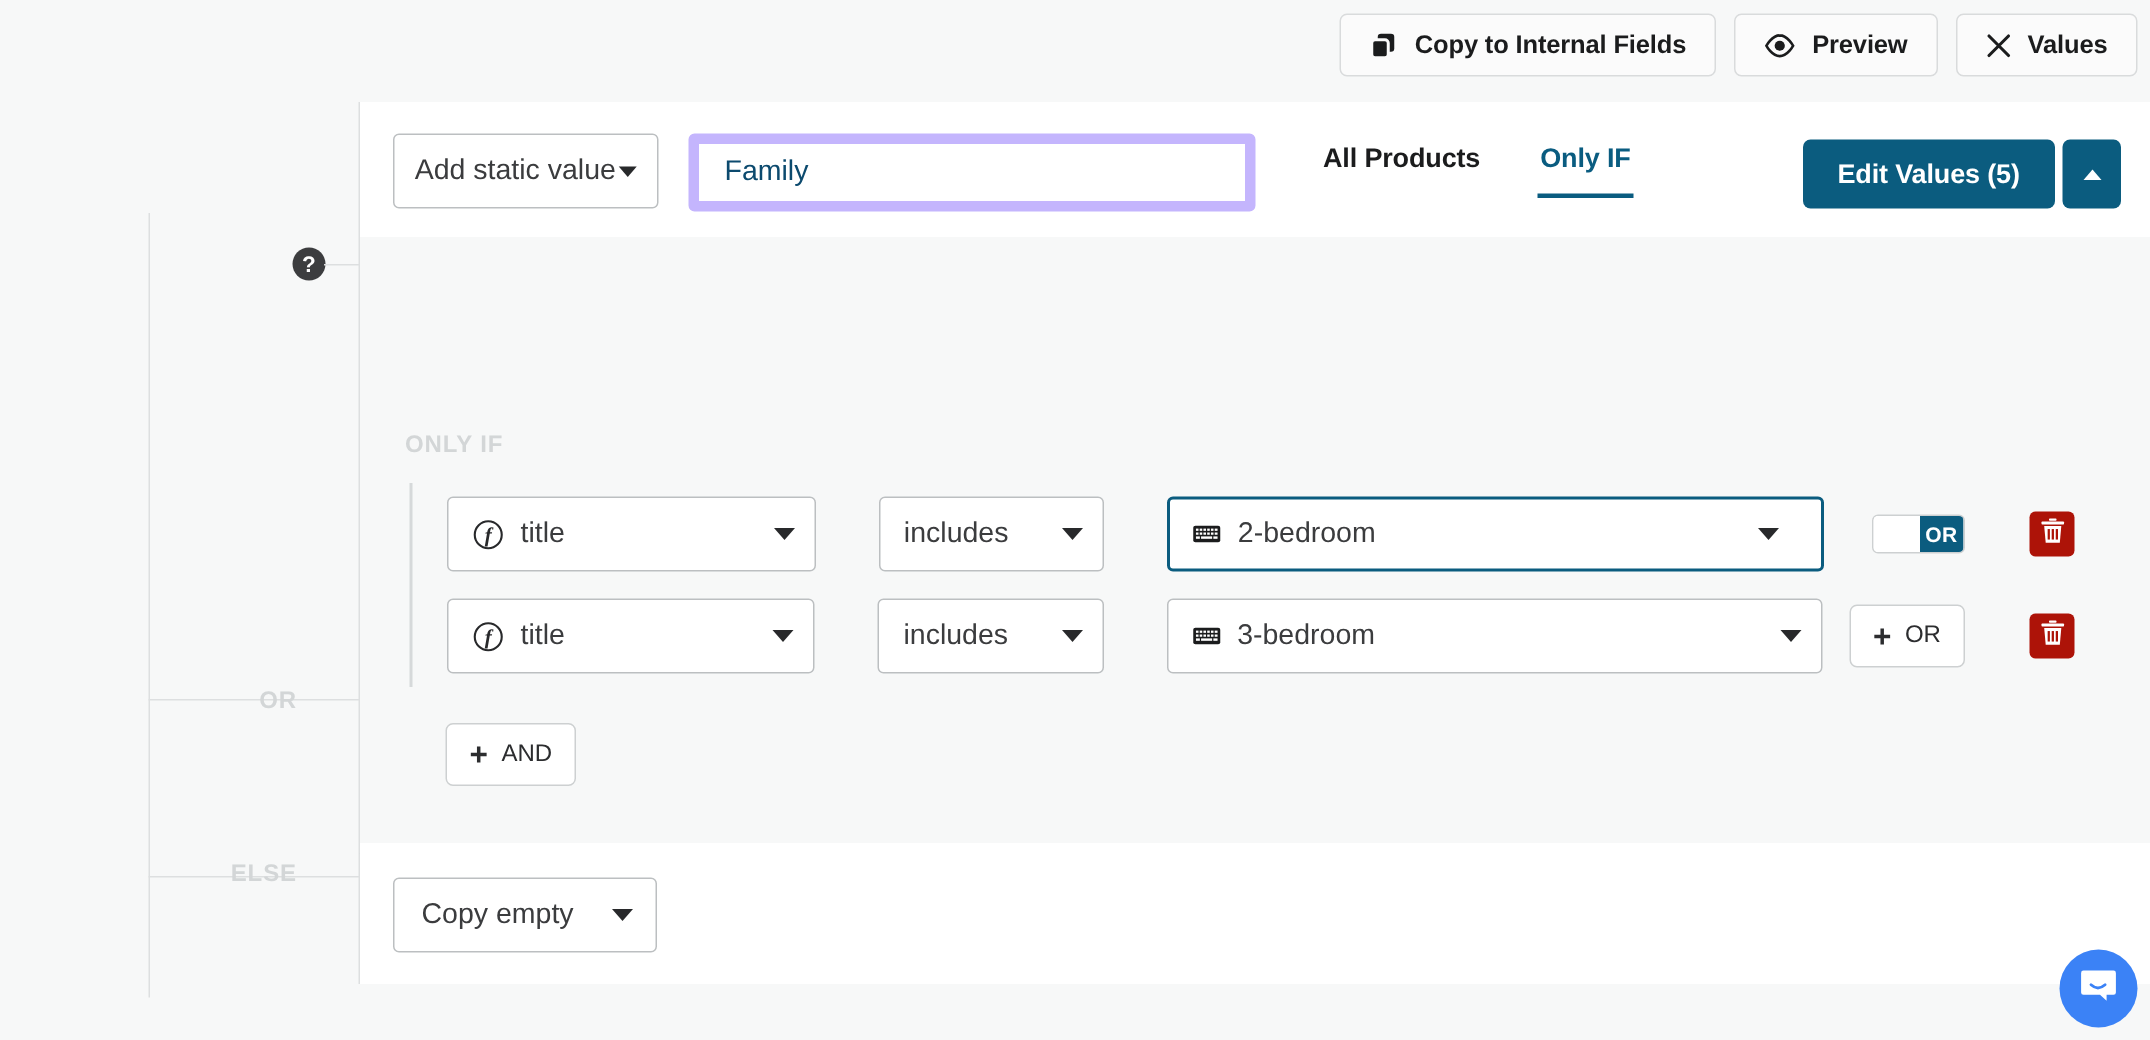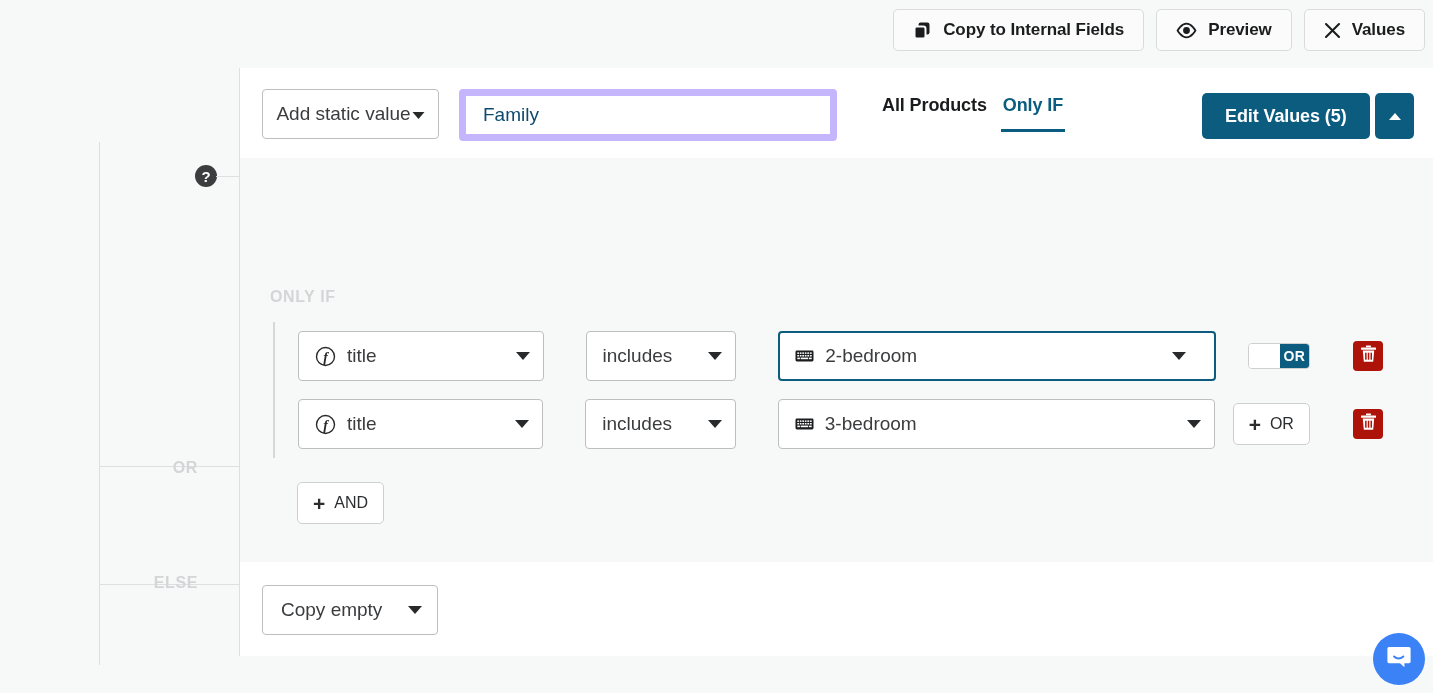"All Products" .tabs { gap: 12px -> 36px }
